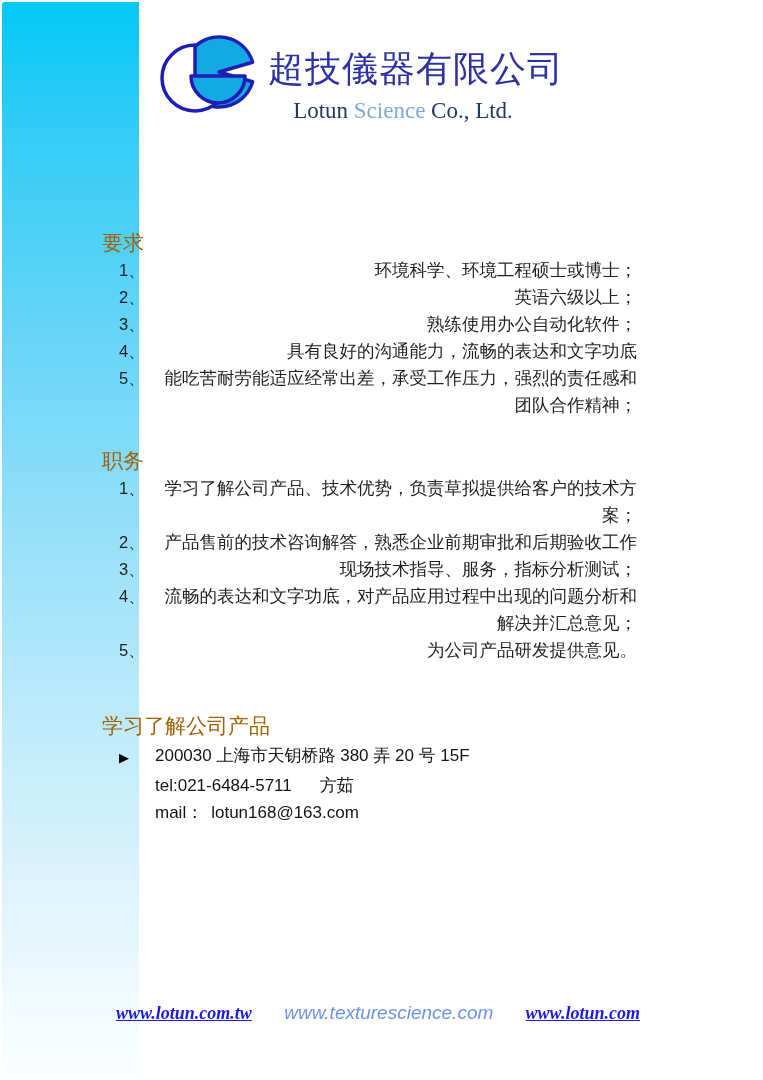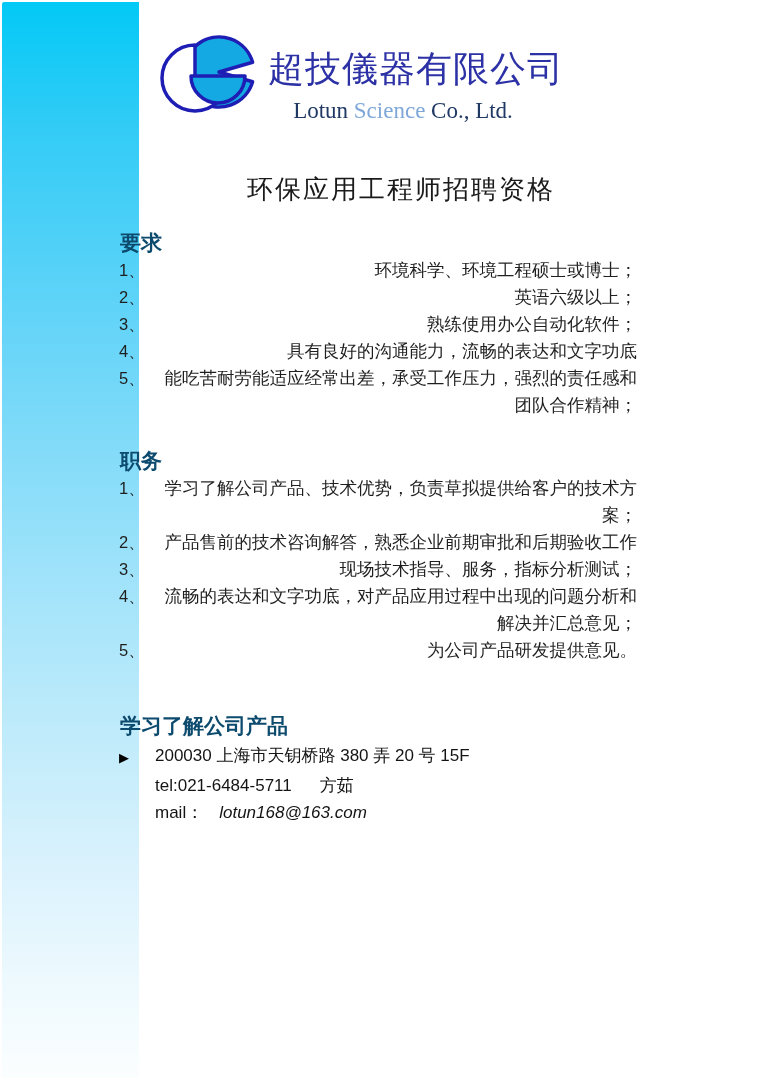"环保应用工程师招聘资格" div.doc-title { html: <div>环保应用工程师招聘资格</div> -> none }
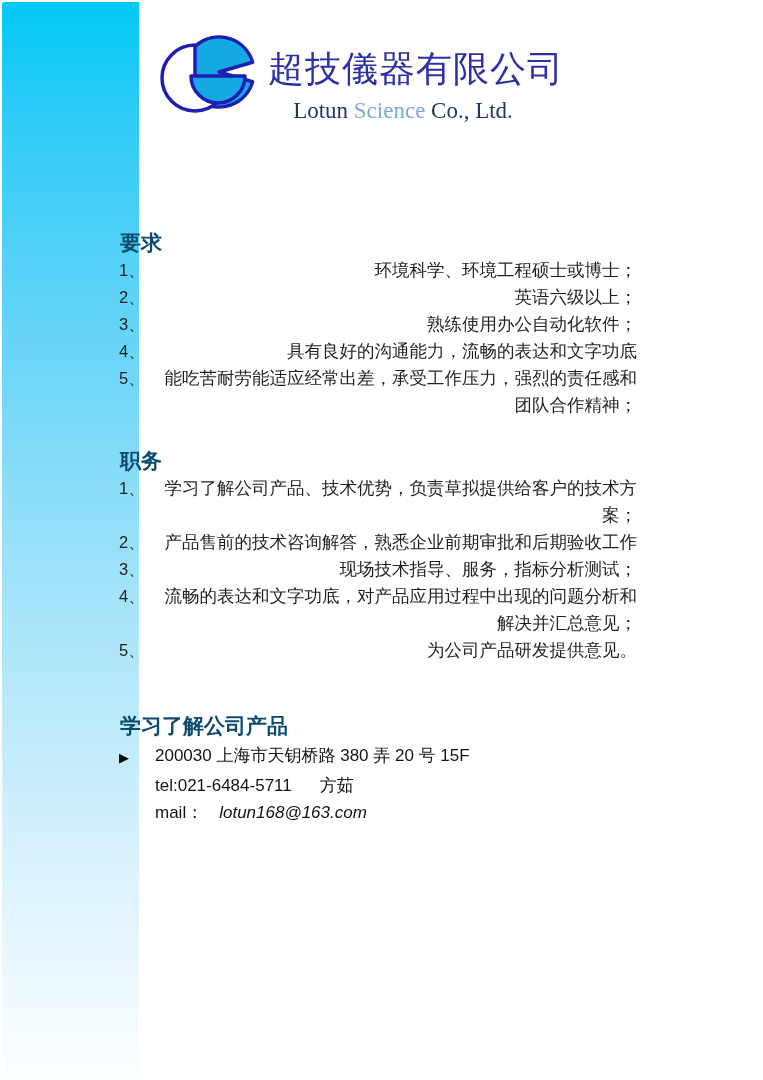"要求" .section-heading { color: #0c4a6e -> #a16207; font-weight: bold -> normal; left: 120px -> 102px }
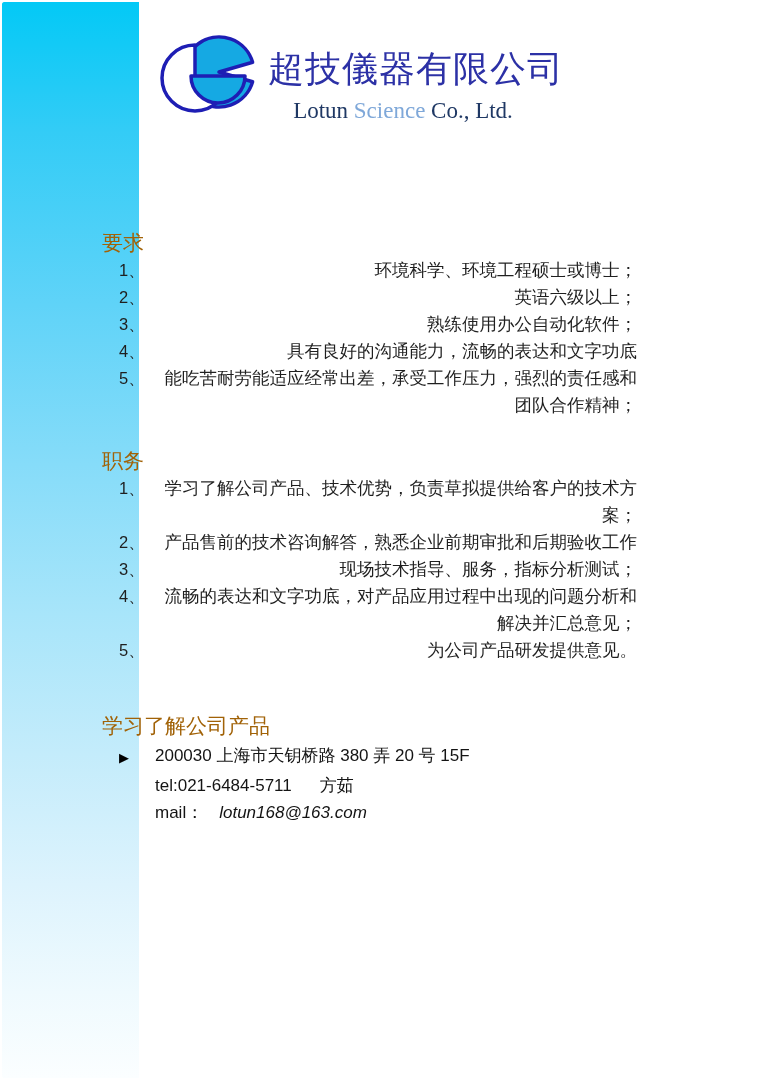"lotun168@163.com" .mail-addr { font-style: italic -> none; margin-left: 16px -> 8px }
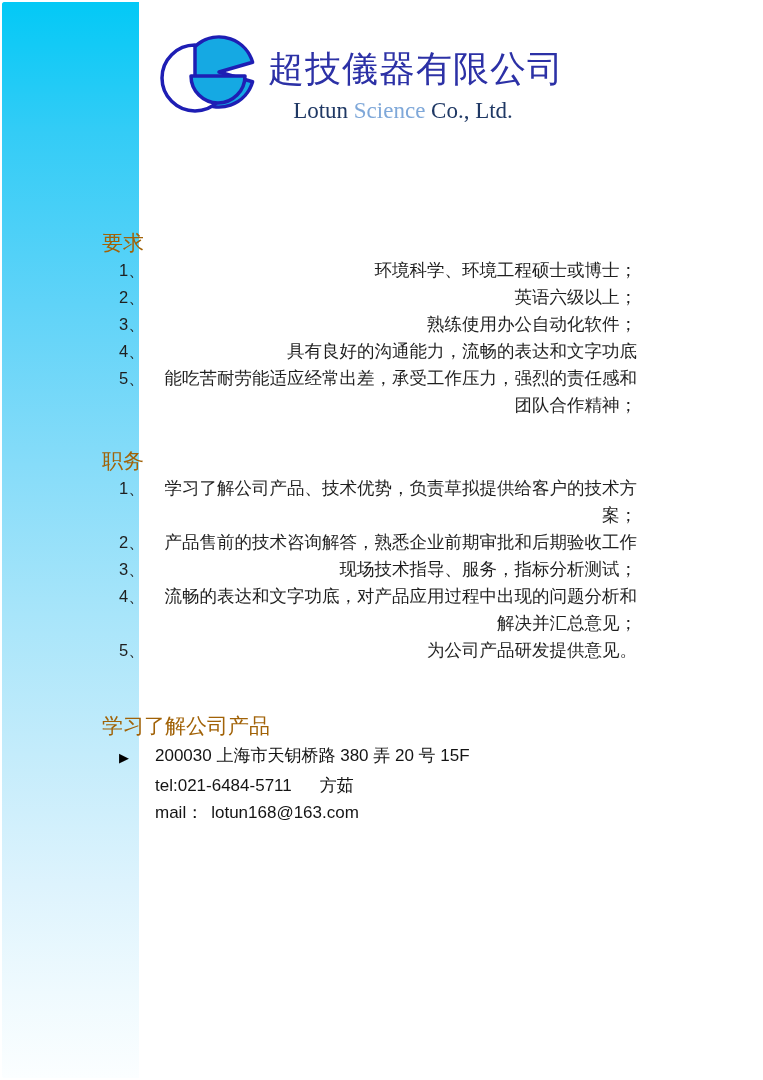"www.lotun.com.tw" div.footer { html: none -> <div> <span>www.lotun.com.tw</span> <span>www.texturescience.com</span> <span>www.lotun.com</span> </div> }
